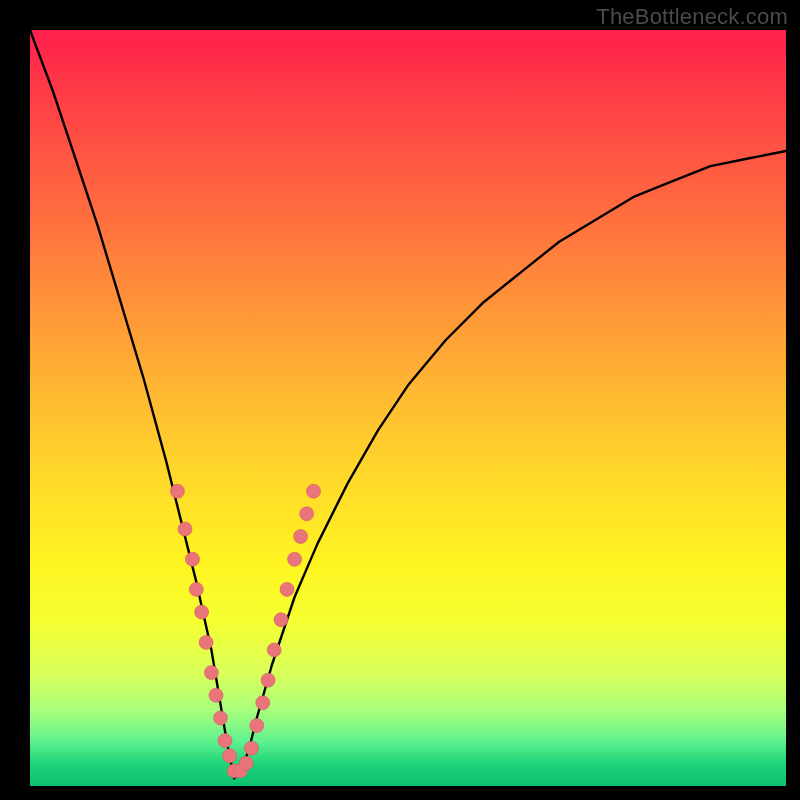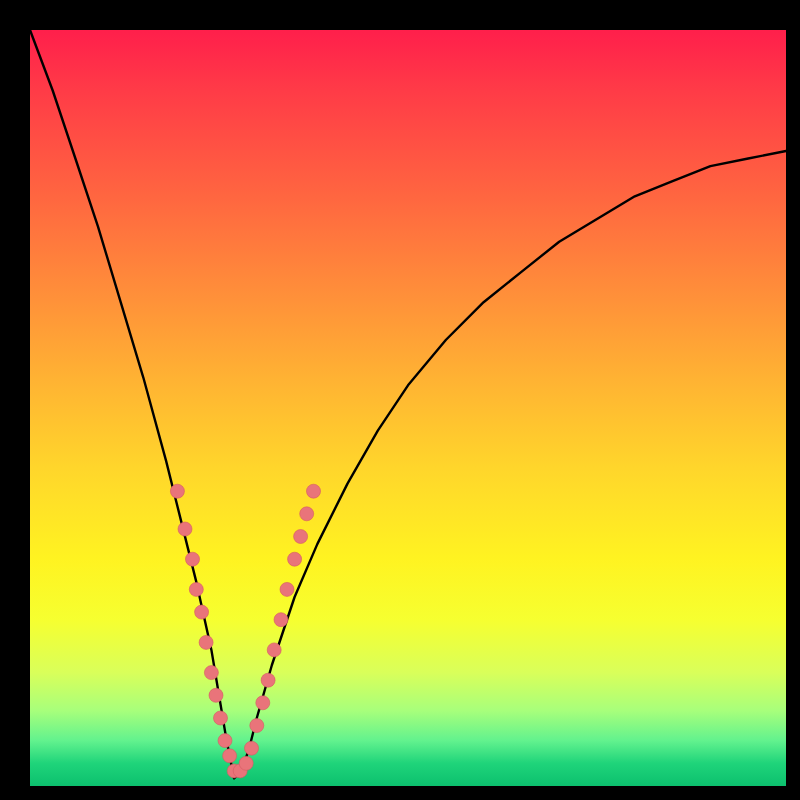"TheBottleneck.com" div.watermark { html: none -> <div>TheBottleneck.com</div> }
